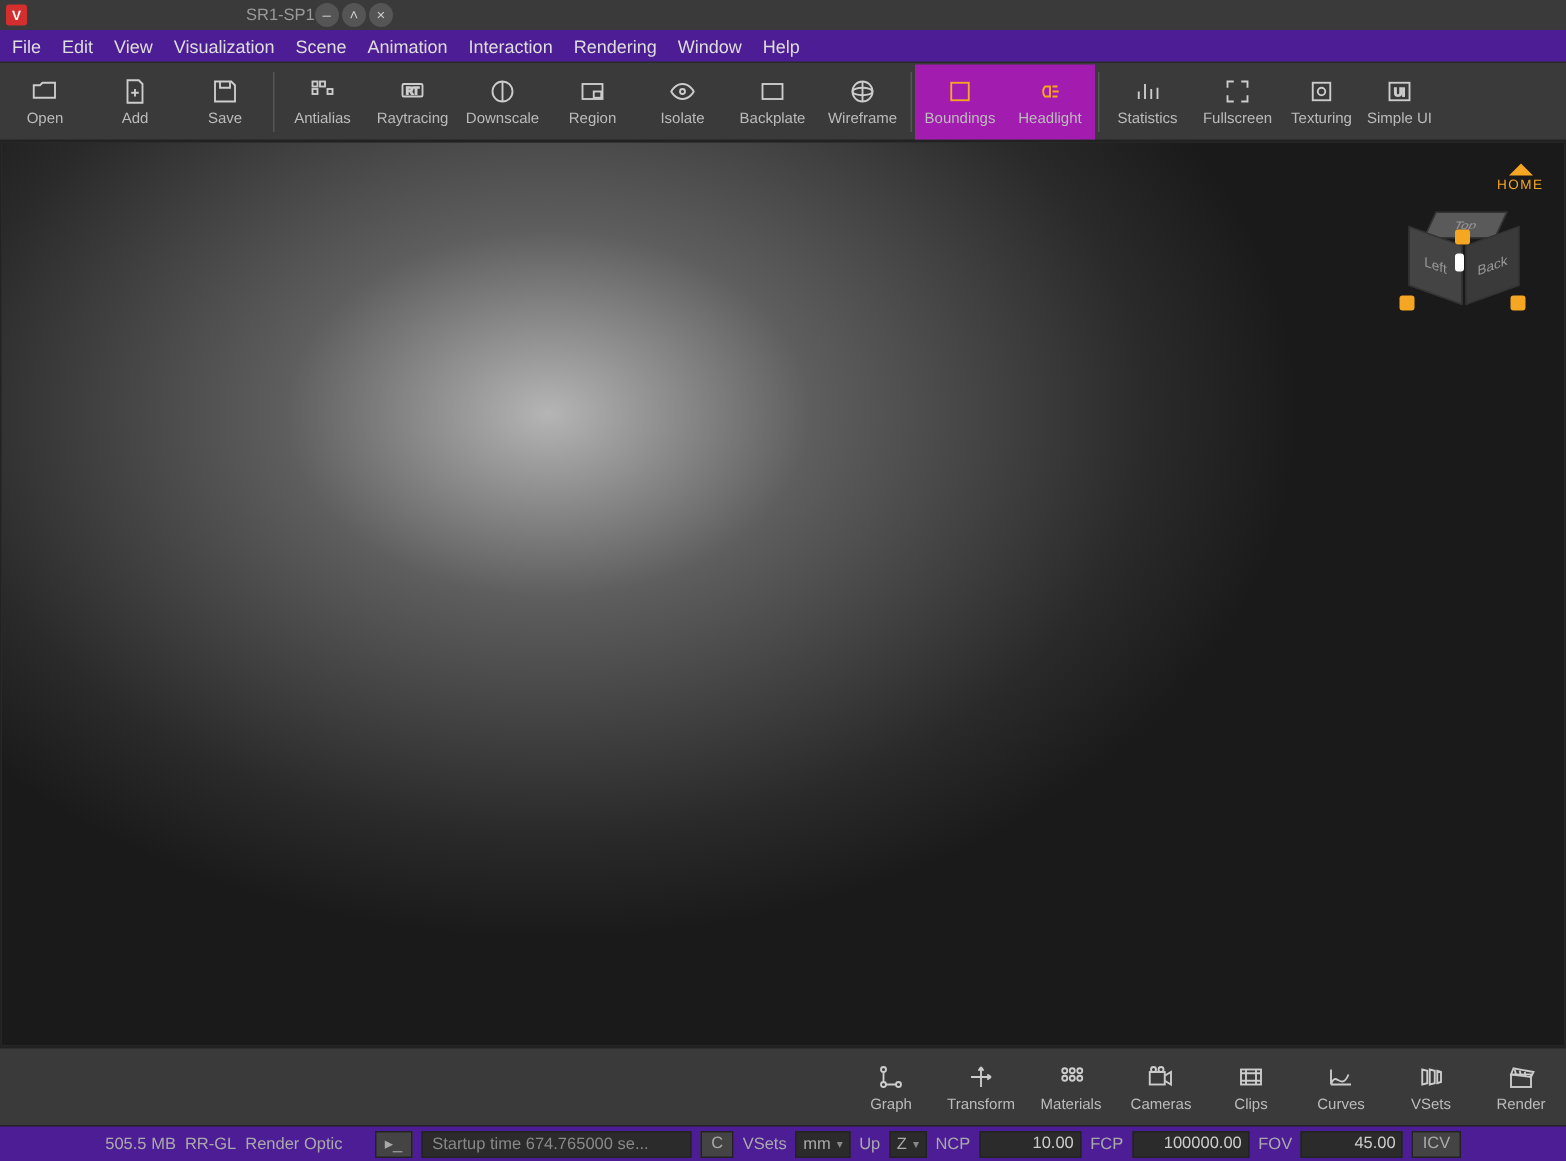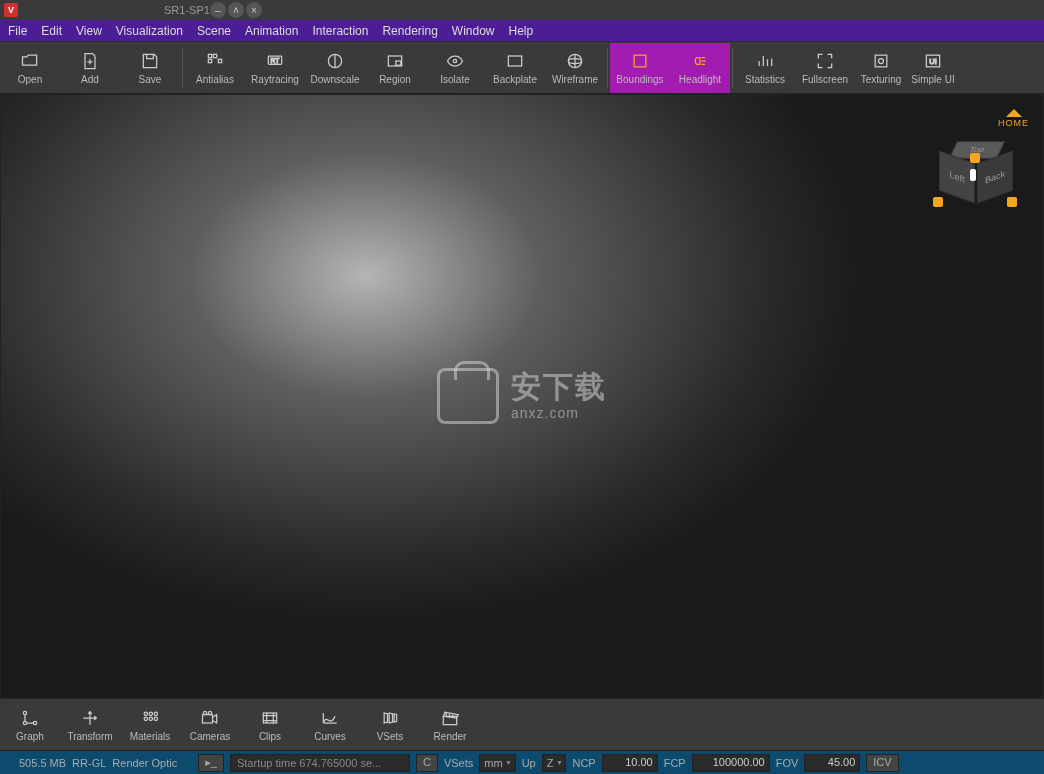"安下载" div.watermark { html: <div> <div></div> <div> <div>安下载</div> <div>anxz.com</div> </div> </div> -> none }
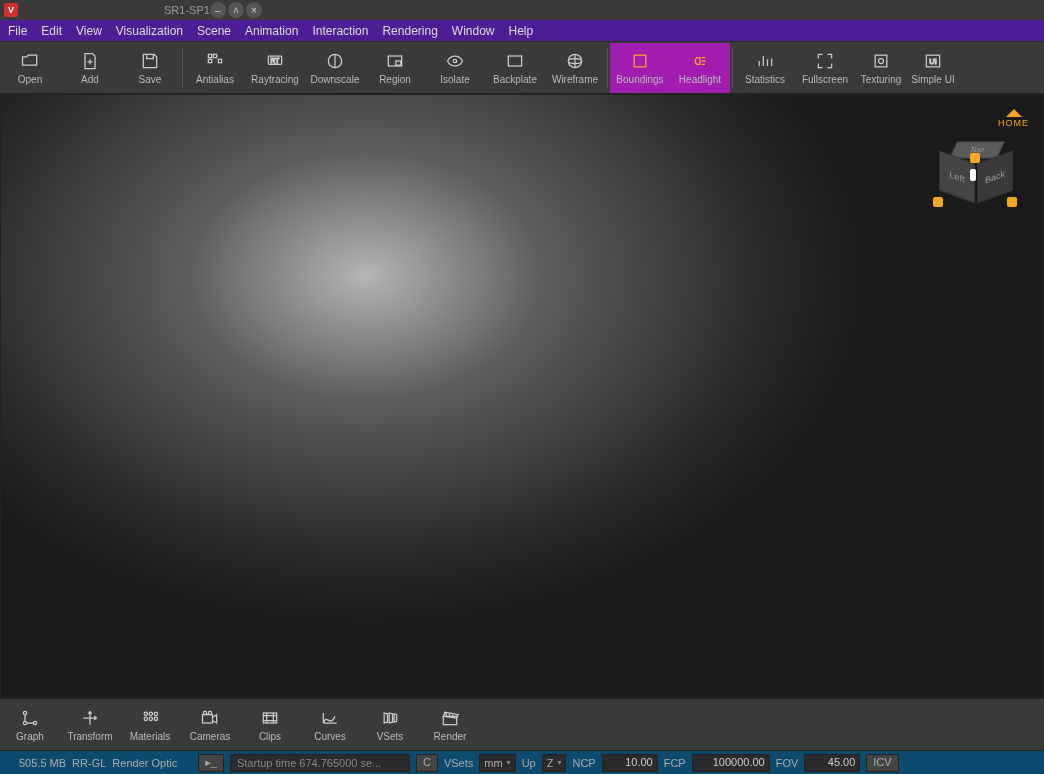"Graph" .bottombar { justify-content: flex-start -> flex-end }
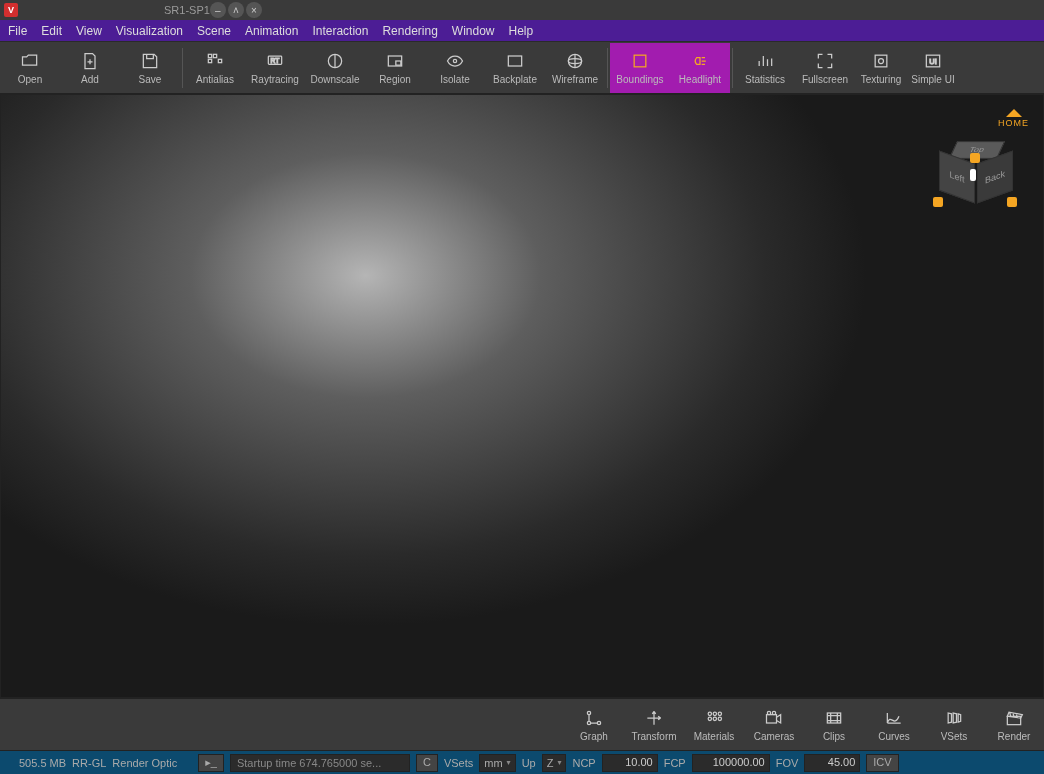"505.5 MB" .statusbar { background: #0c4a6e -> #4c1d95; justify-content: none -> center; padding: 0 19px -> 0 9px }
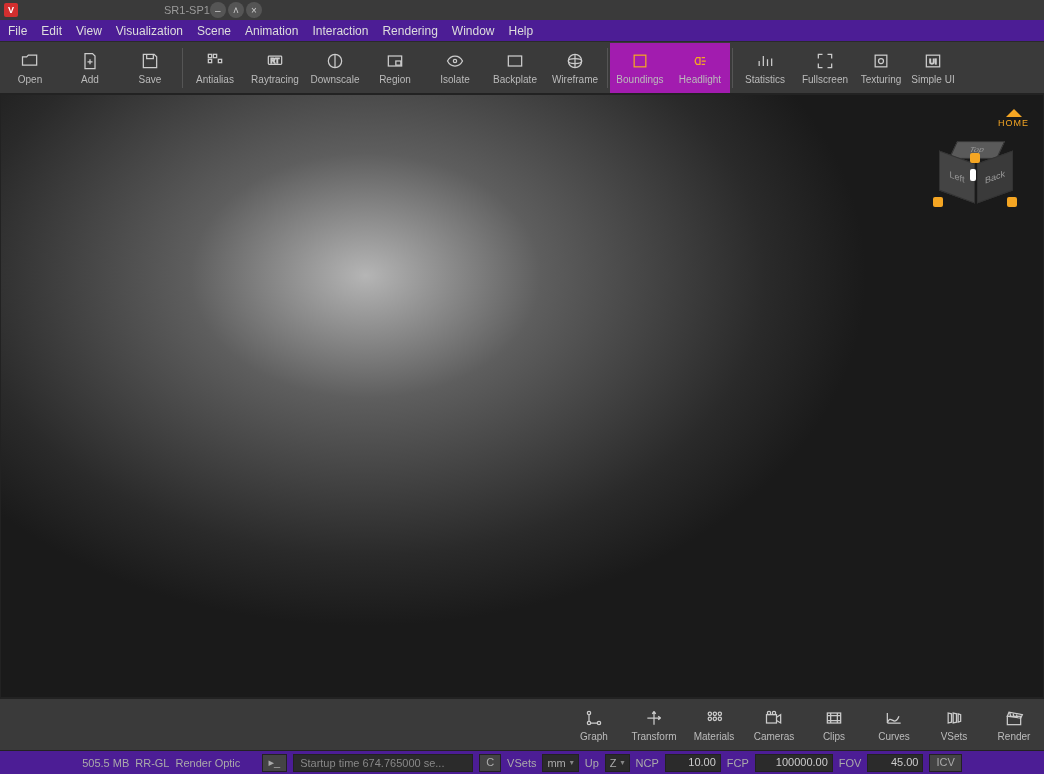"10.00" .statusbar .num { width: 56px -> 68px }
